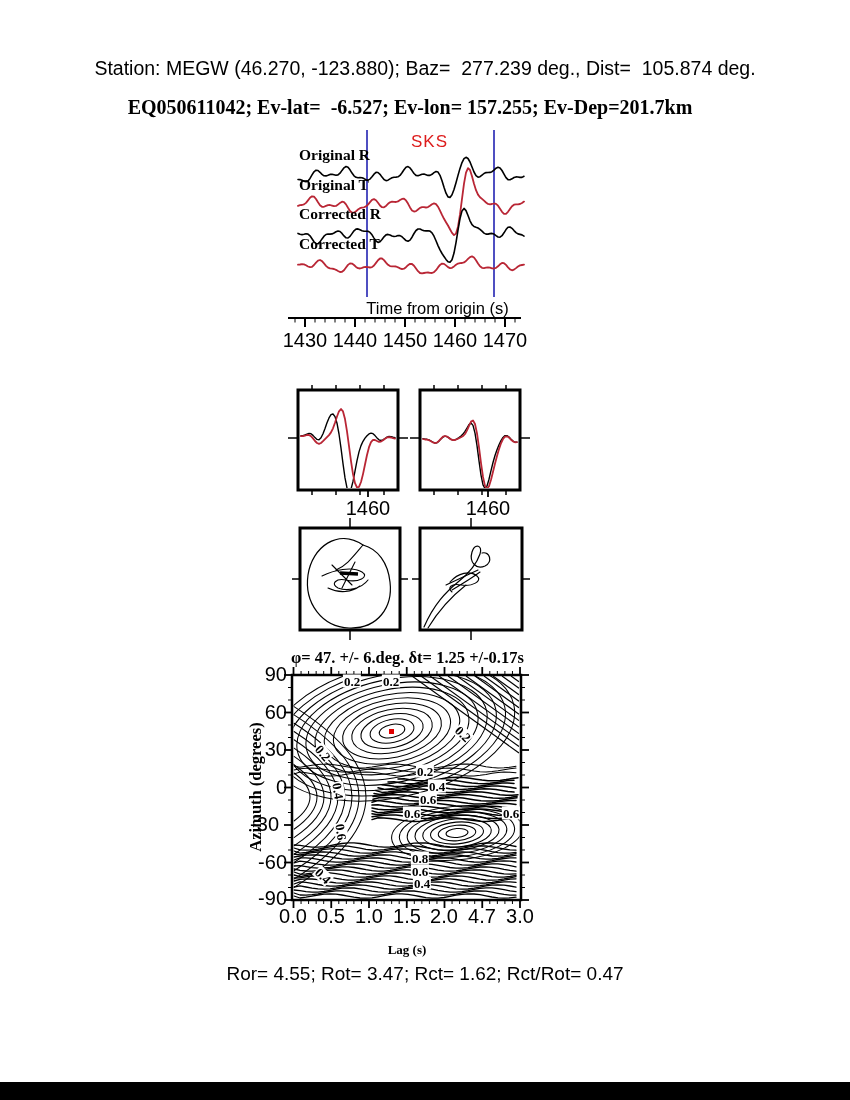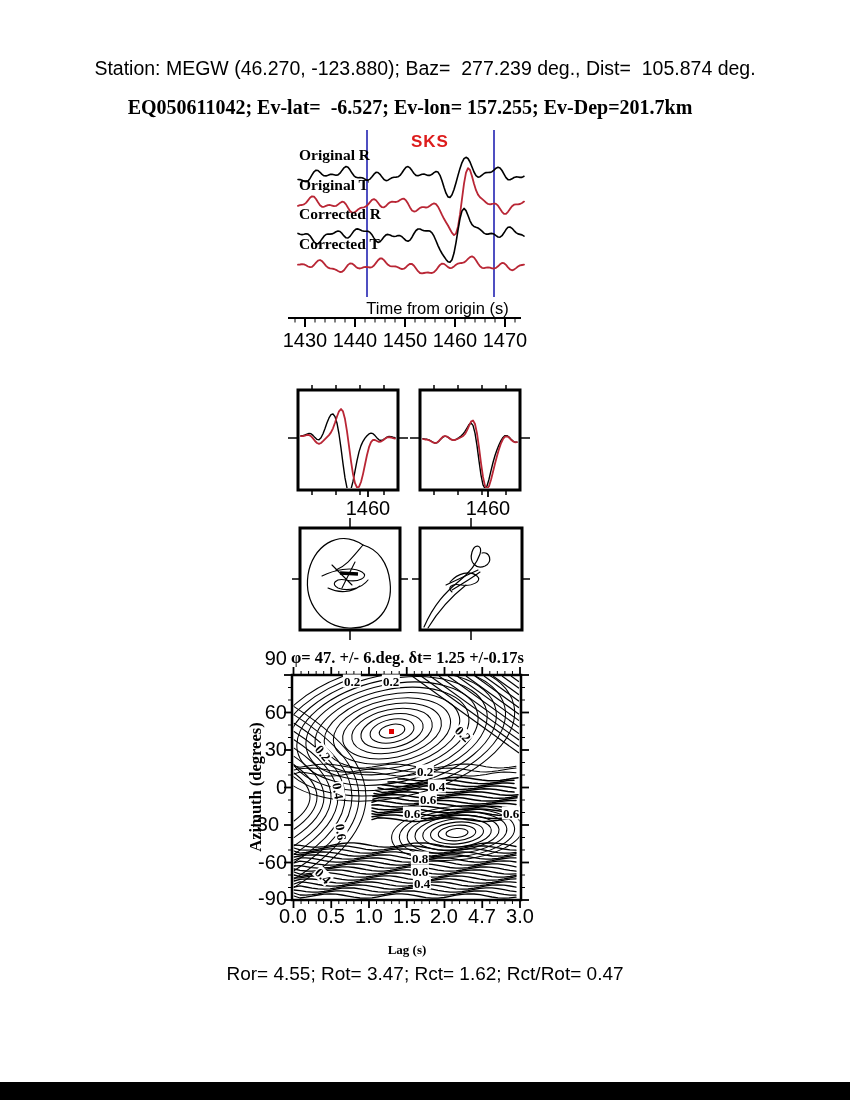"SKS" .phase { font-weight: 700 -> 400 }
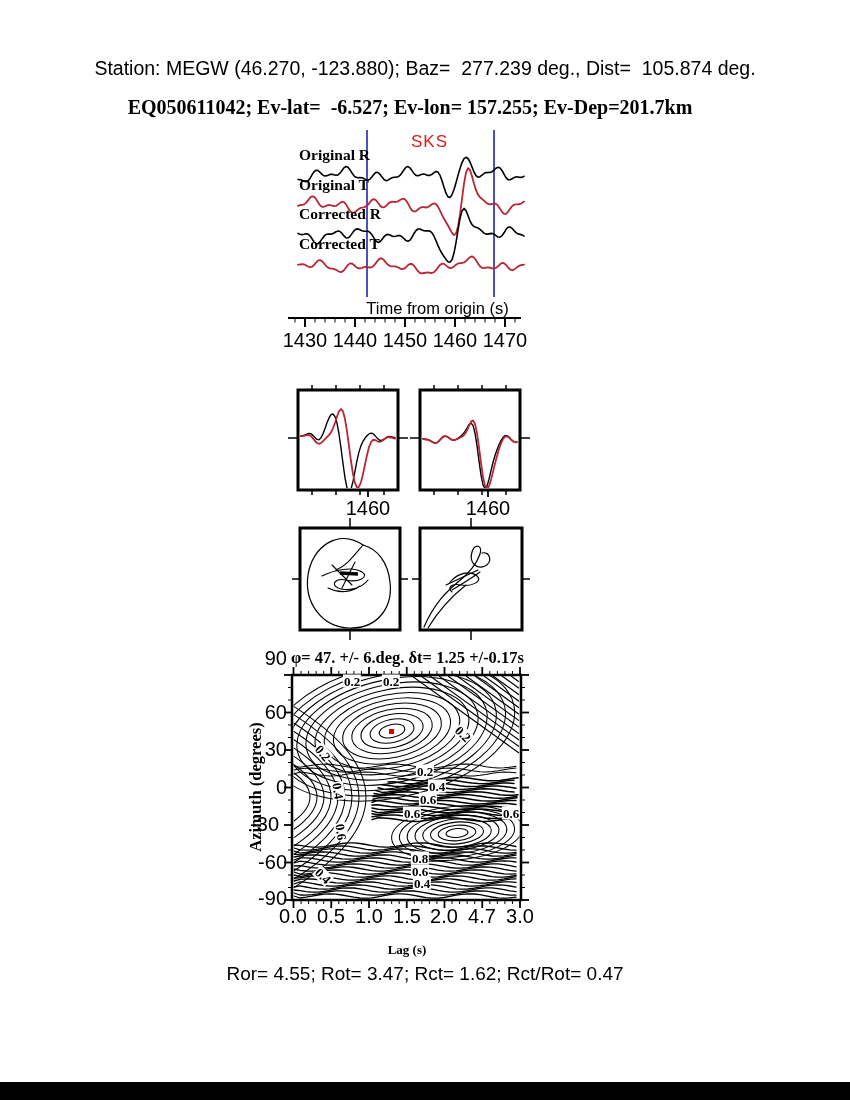"90" span.abs { top: 648px -> 664px }
